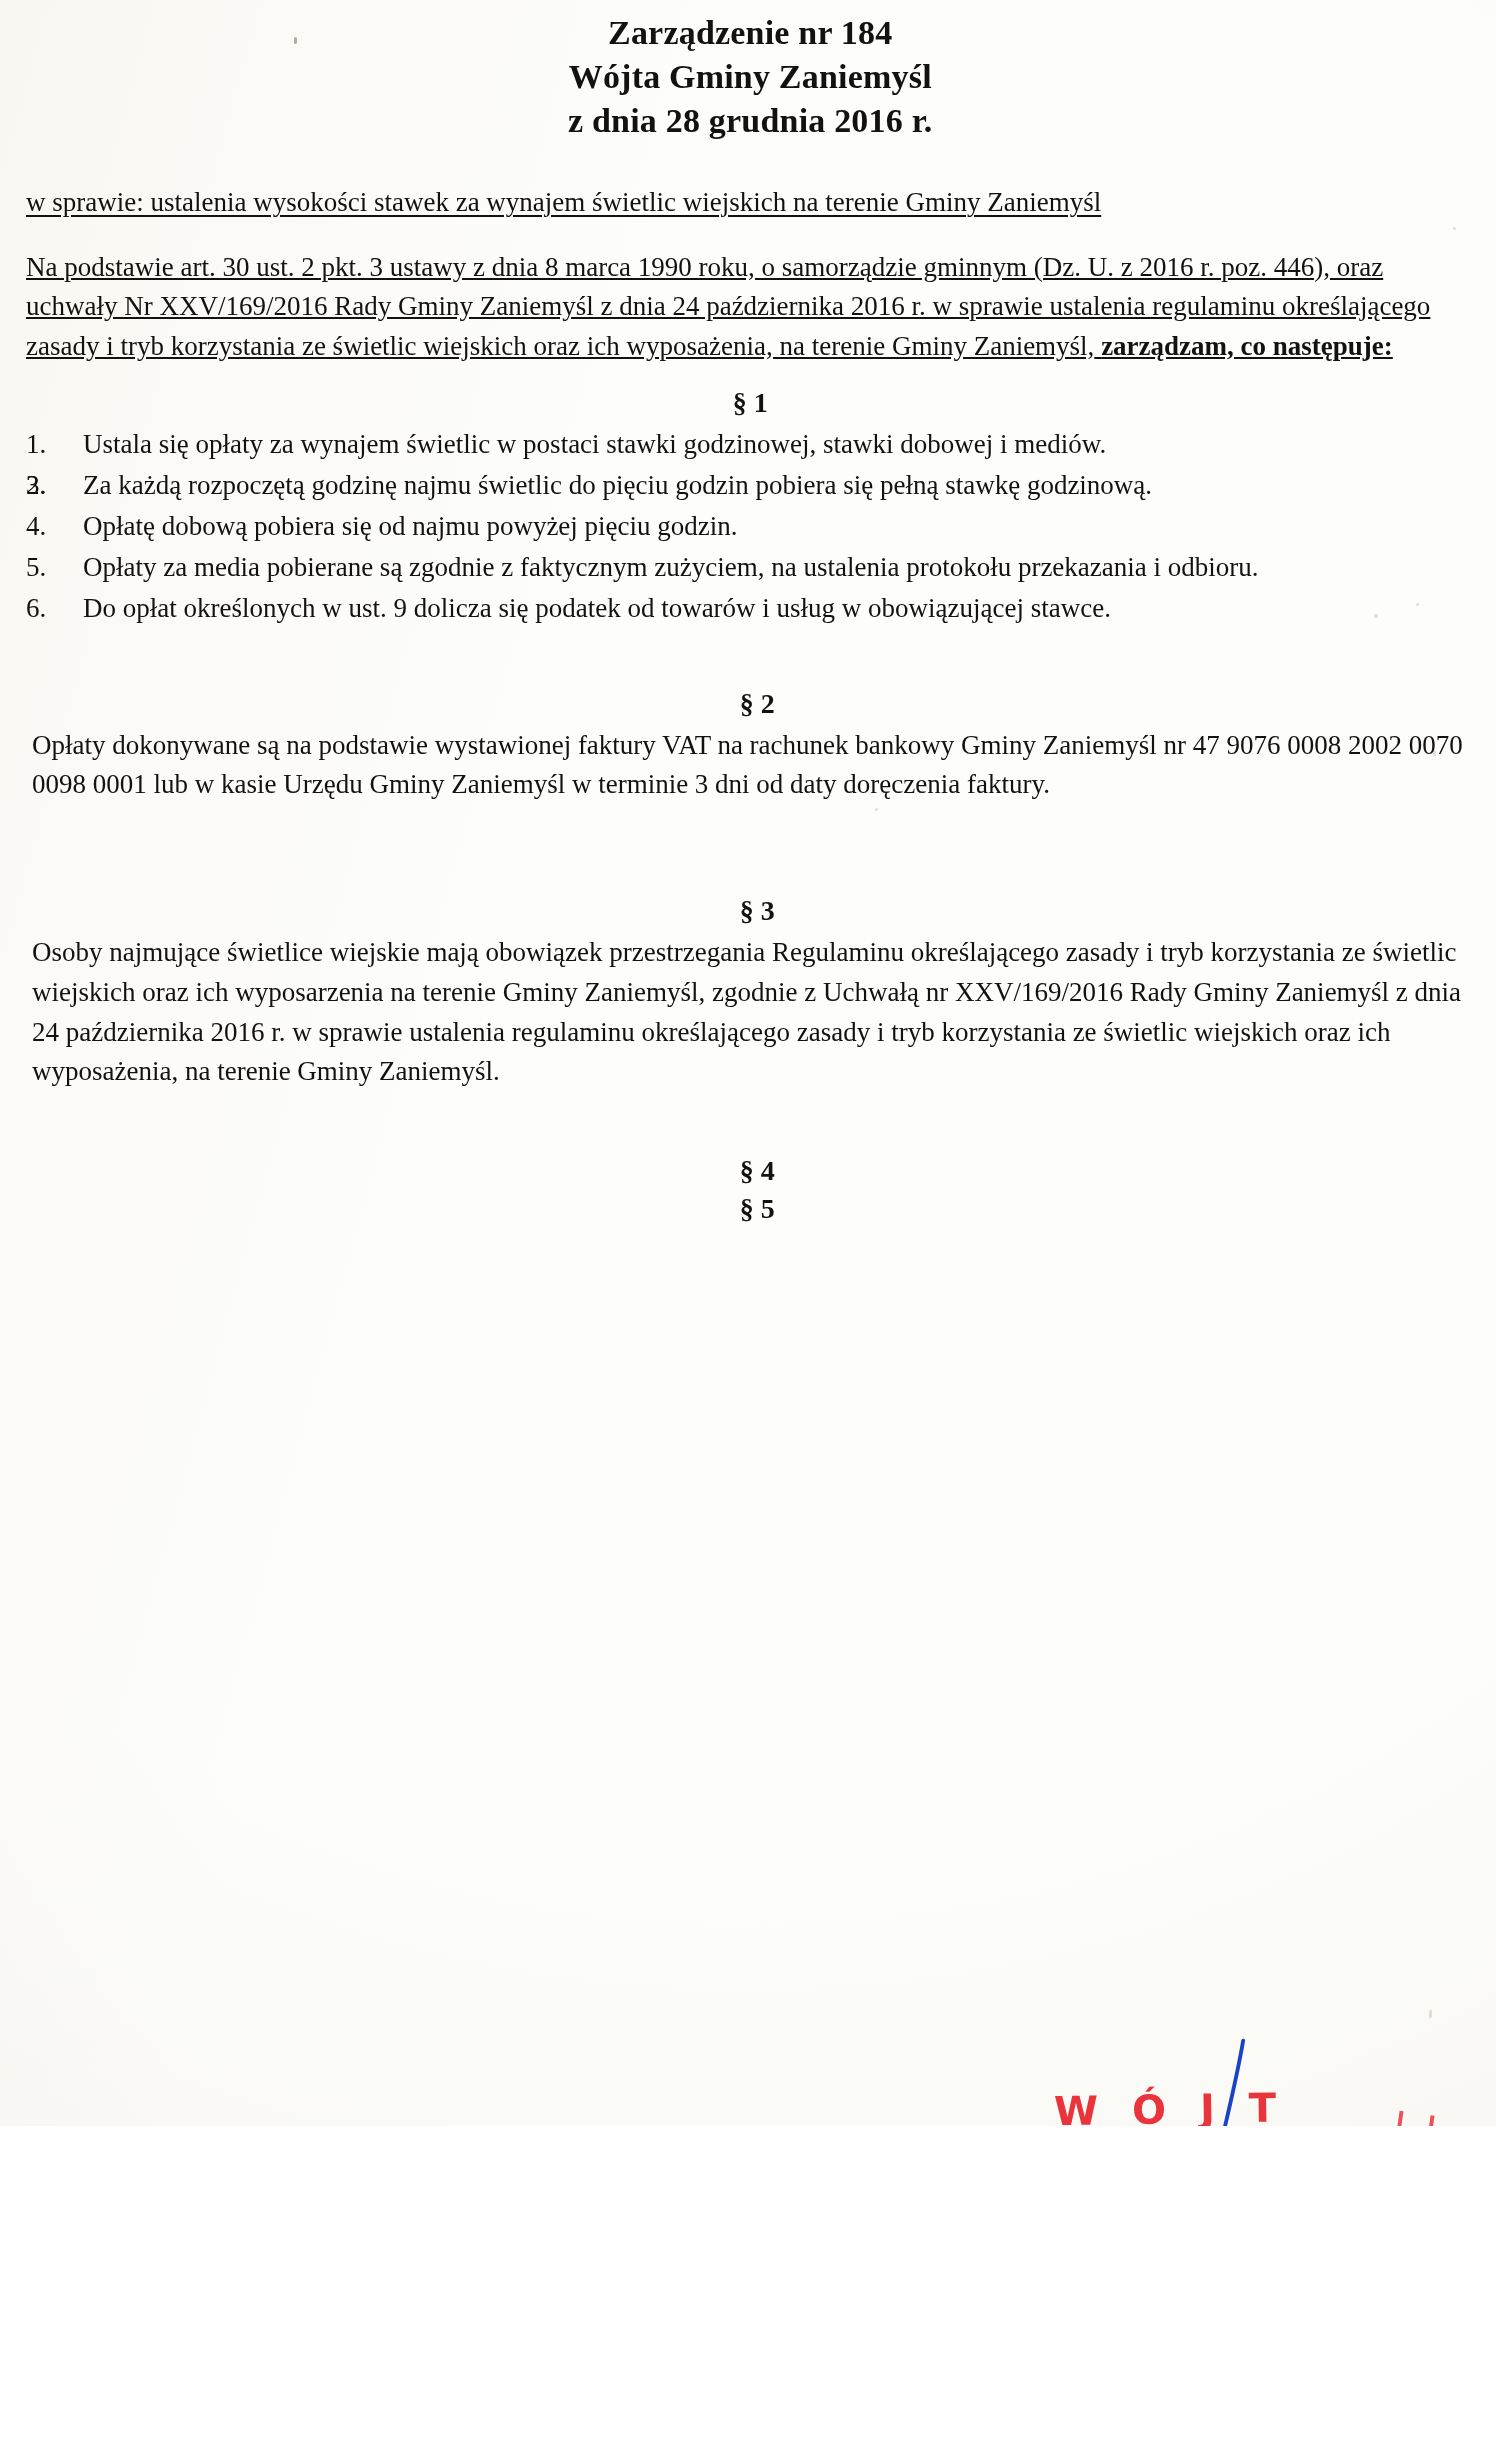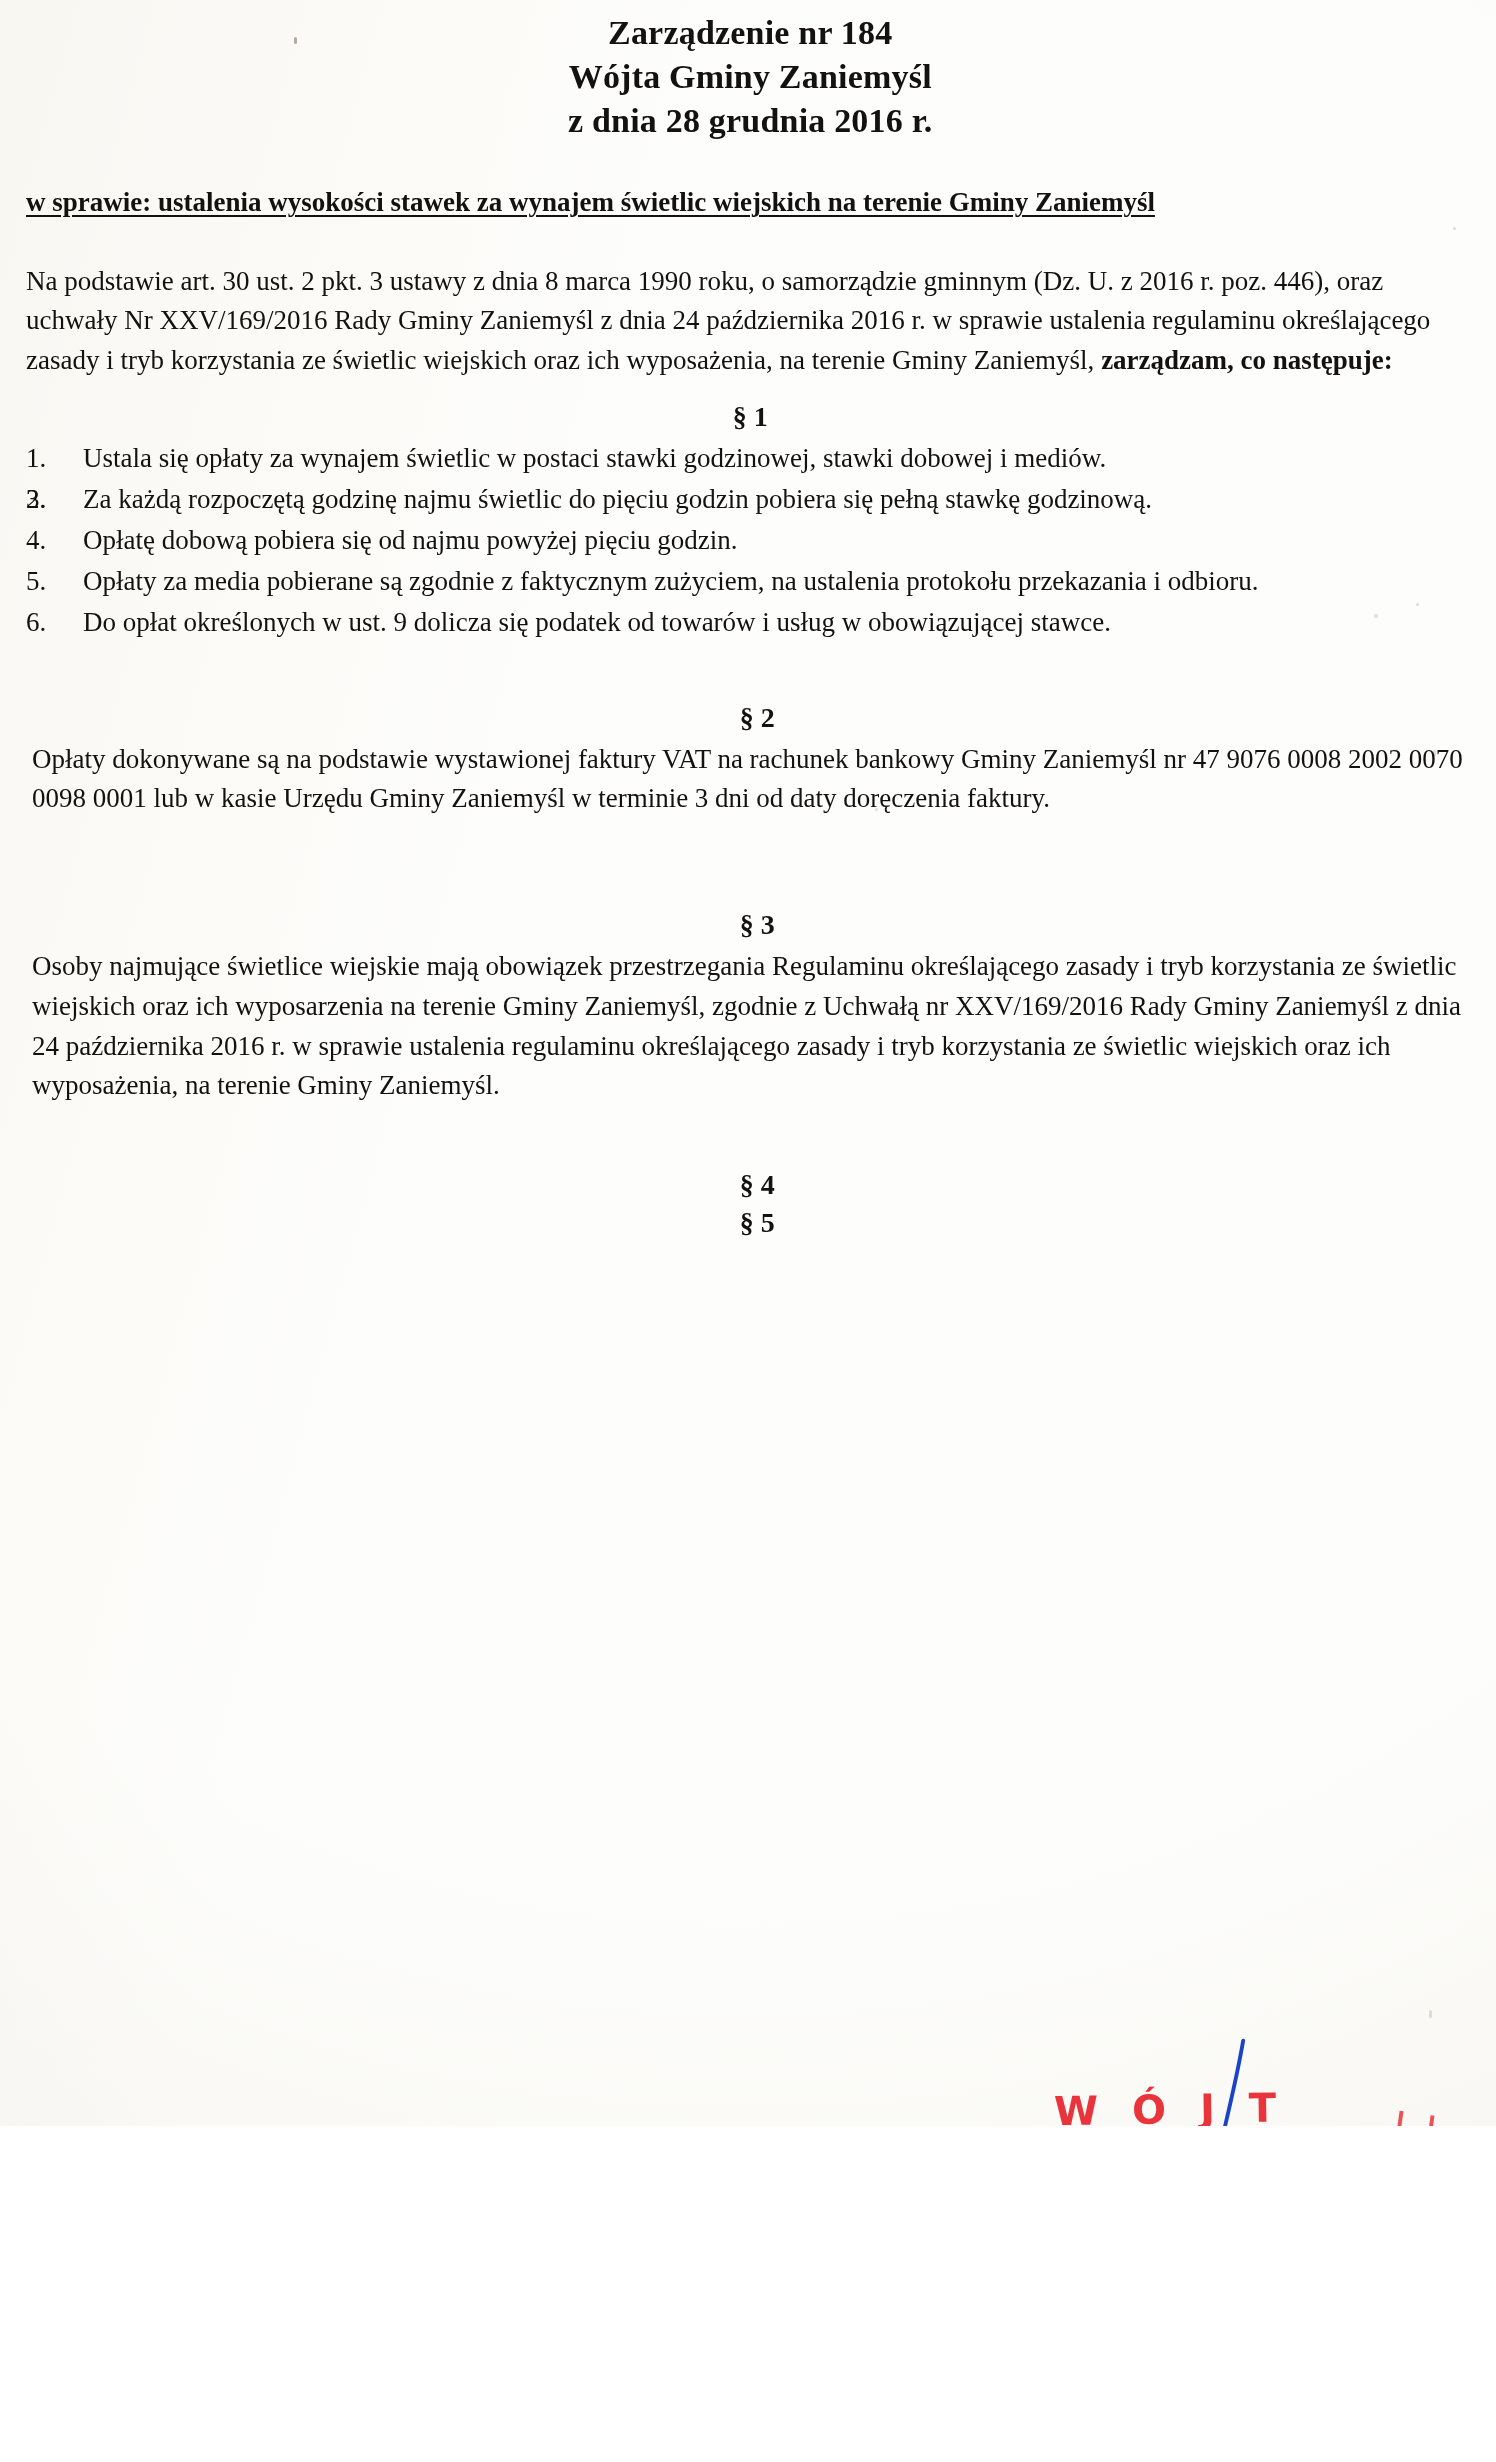"w sprawie: ustalenia wysokości stawek" .subject { font-weight: bold -> normal }
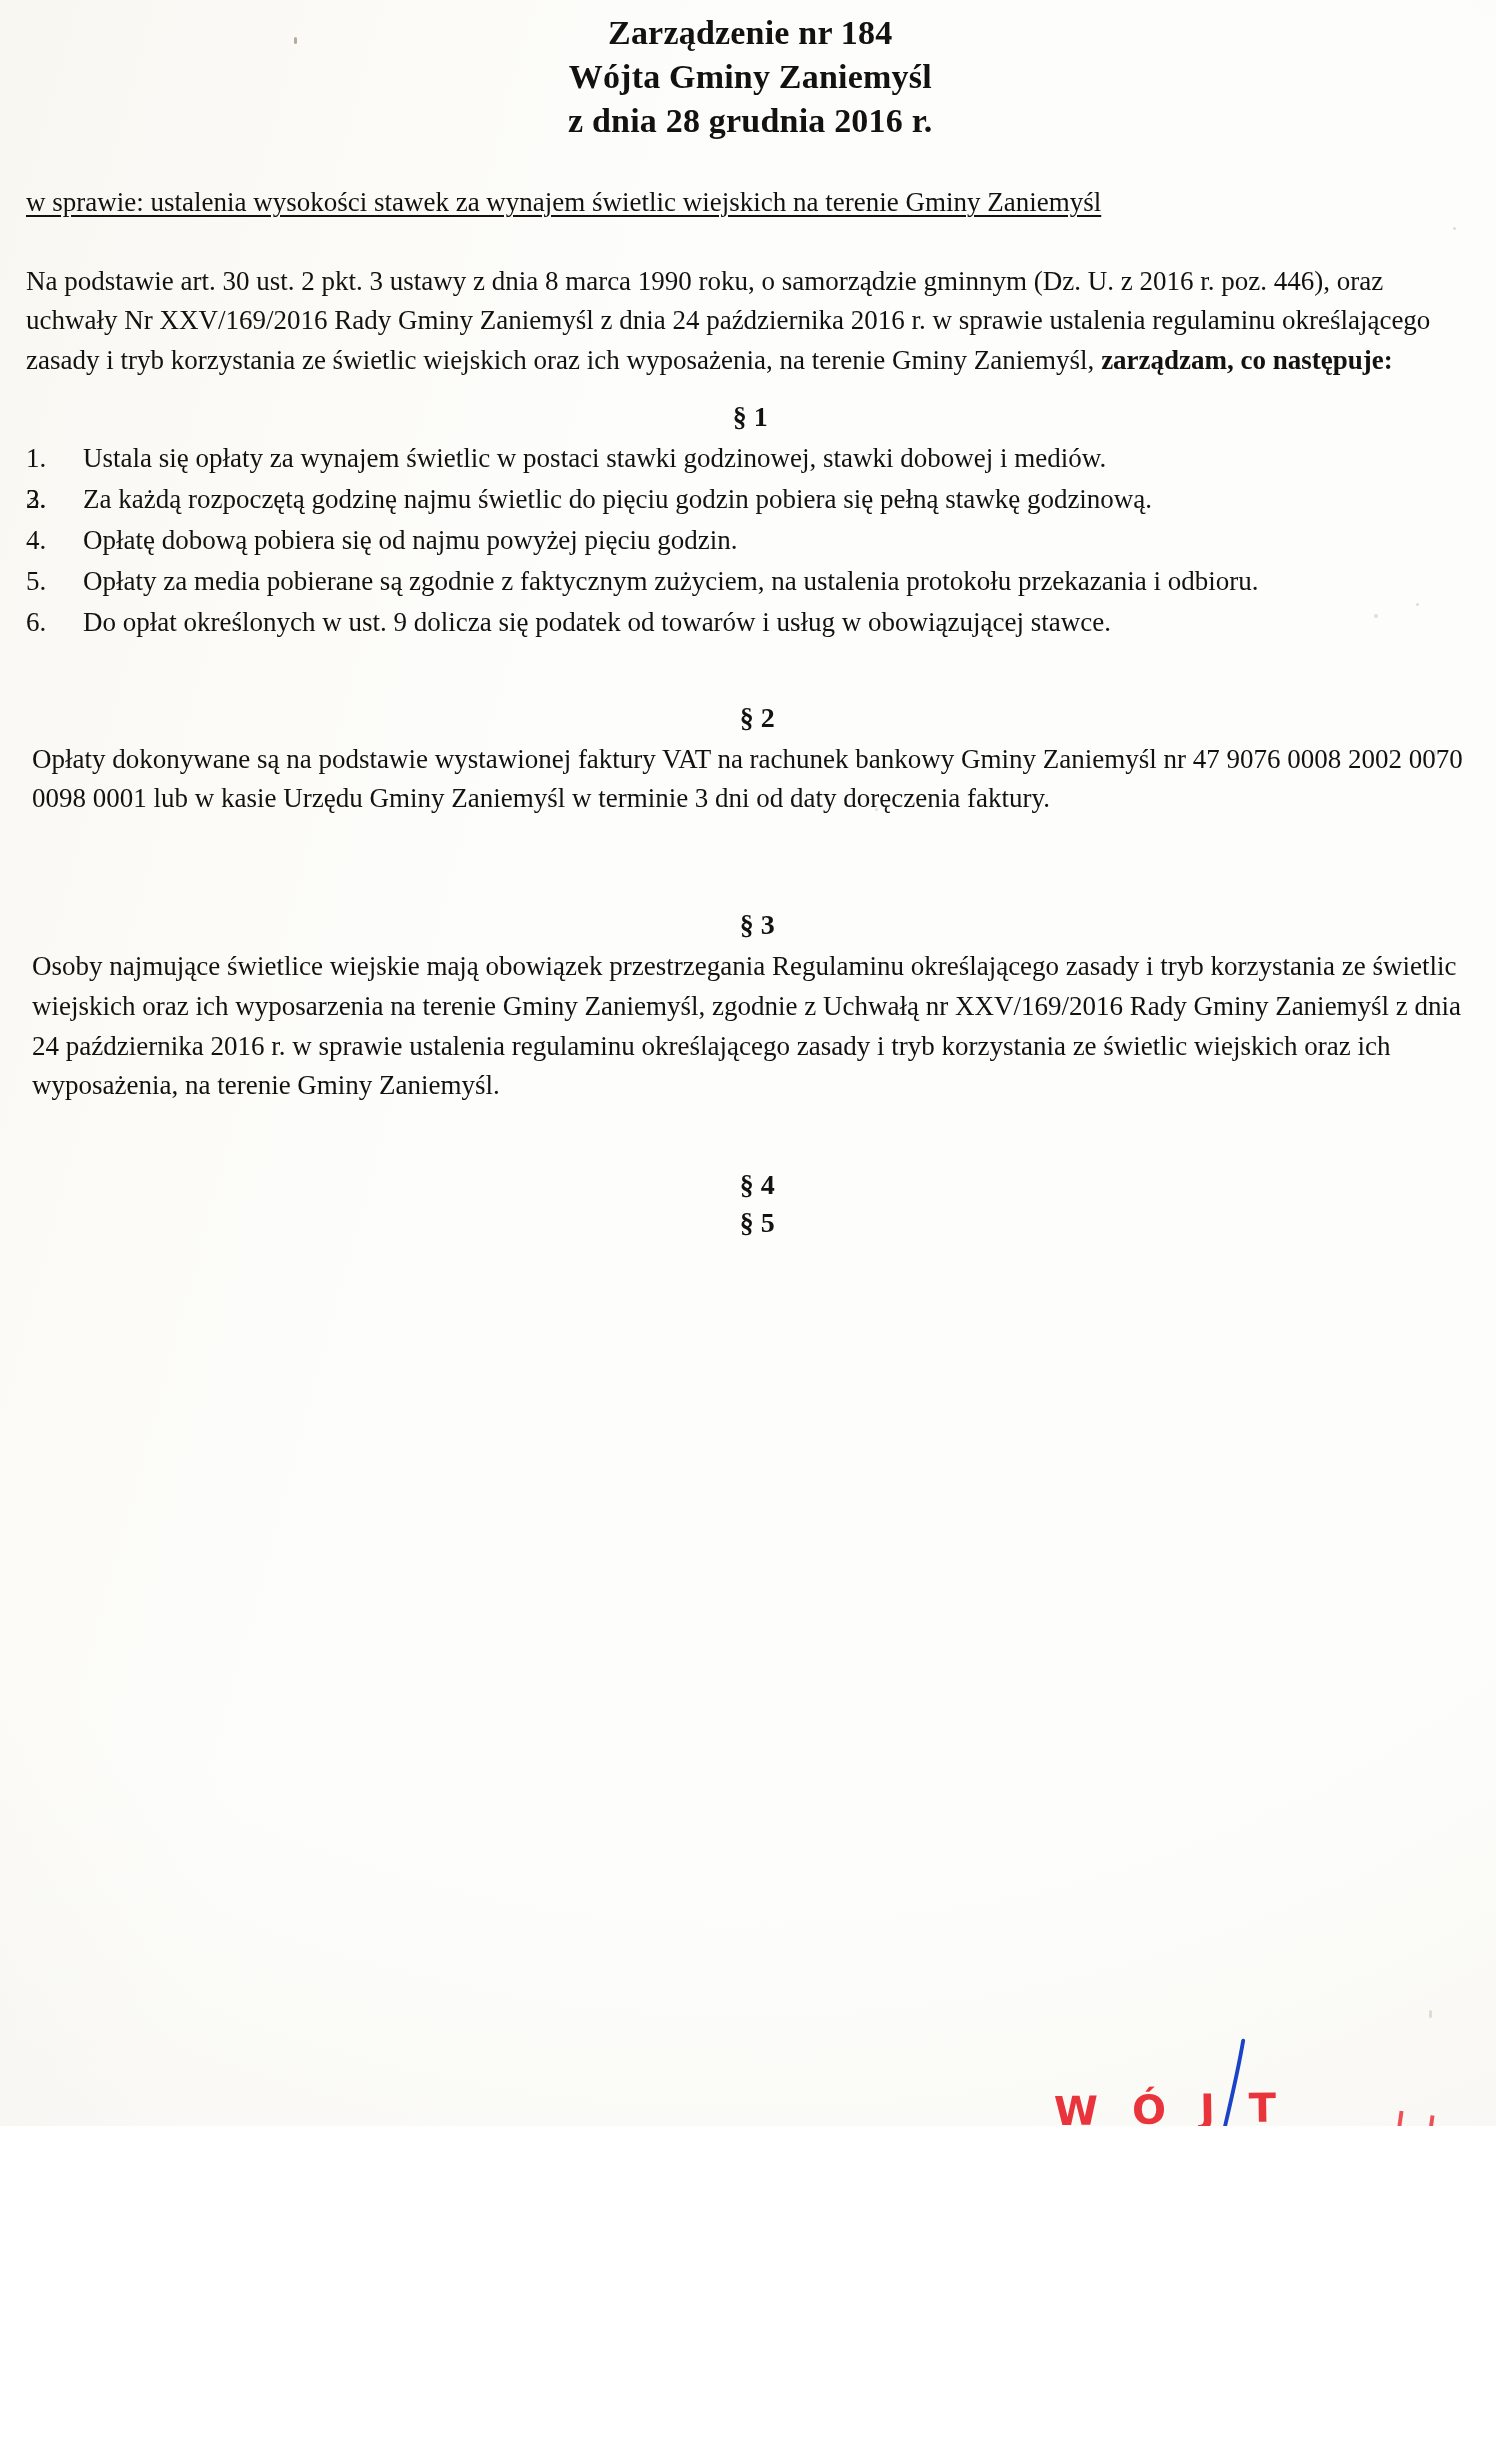"Na podstawie art. 30 ust." .preamble { margin-top: 40px -> 26px; text-decoration: none -> underline }
